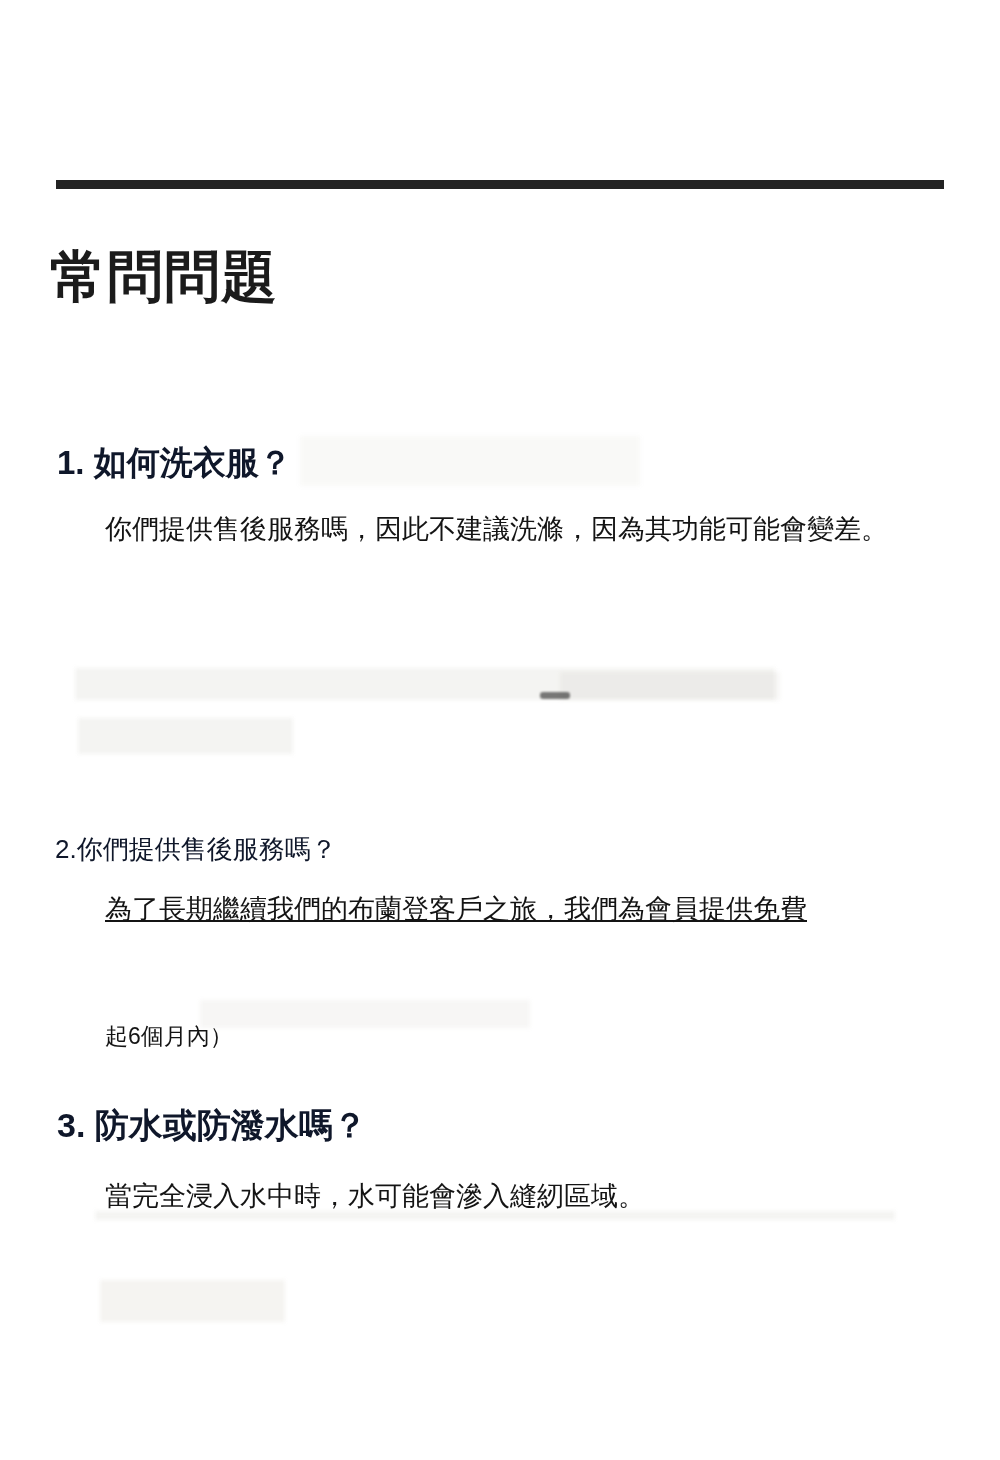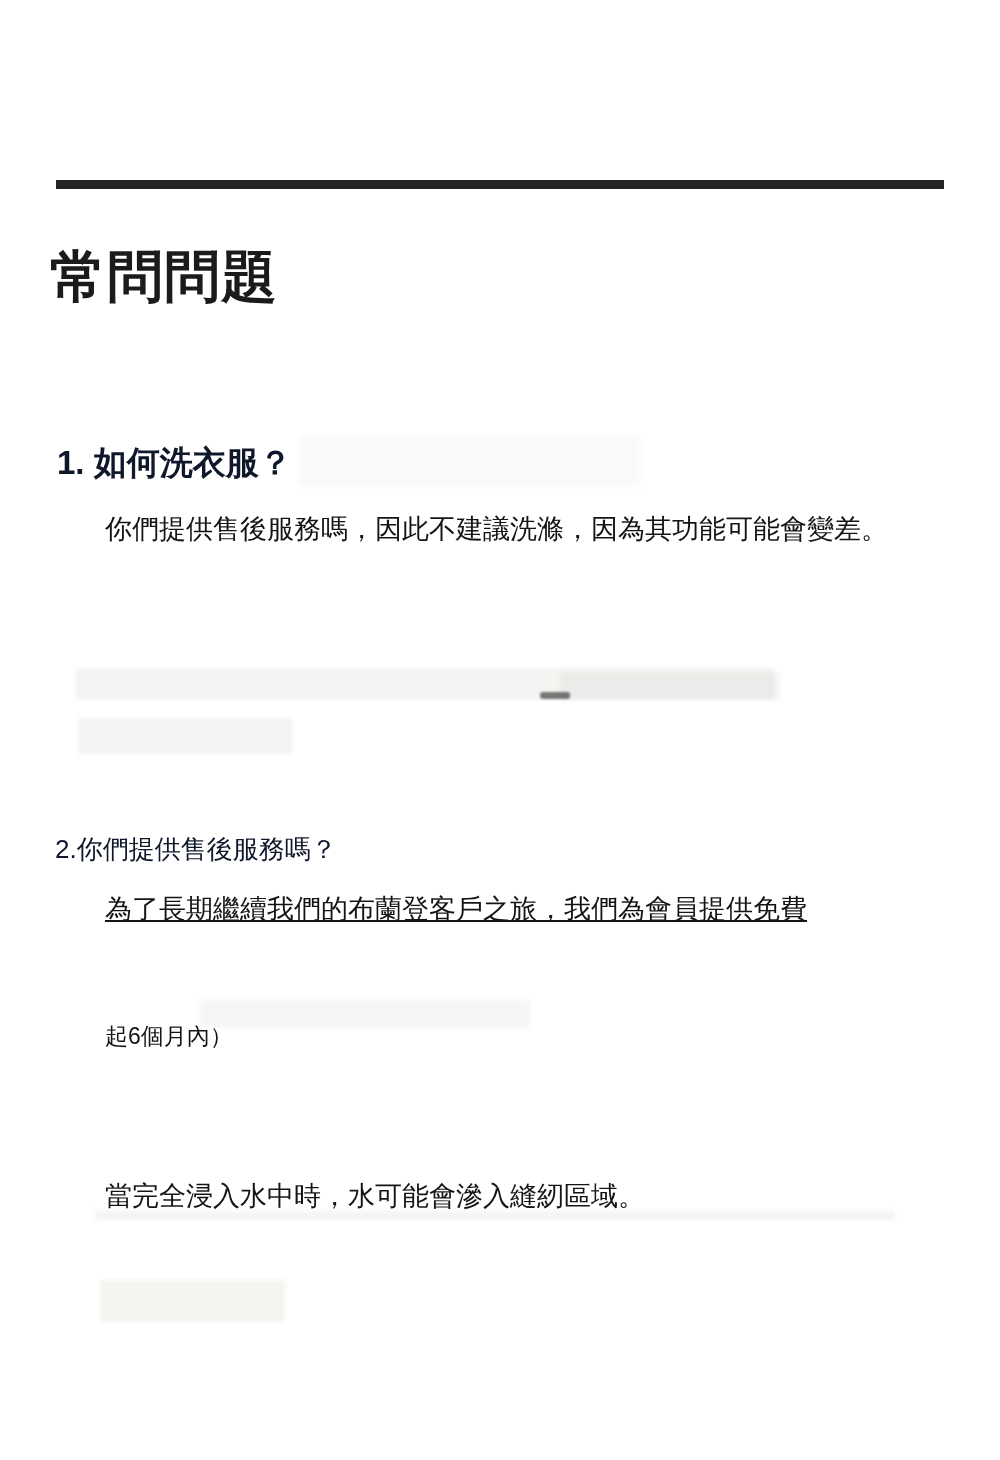"3. 防水或防潑水嗎？" h2.q-heading { html: none -> <h2>3. 防水或防潑水嗎？</h2> }
